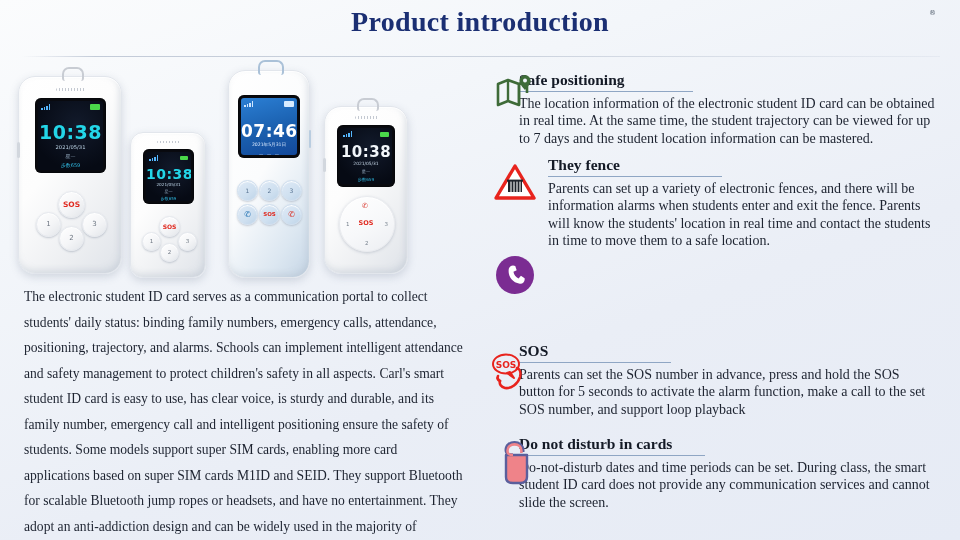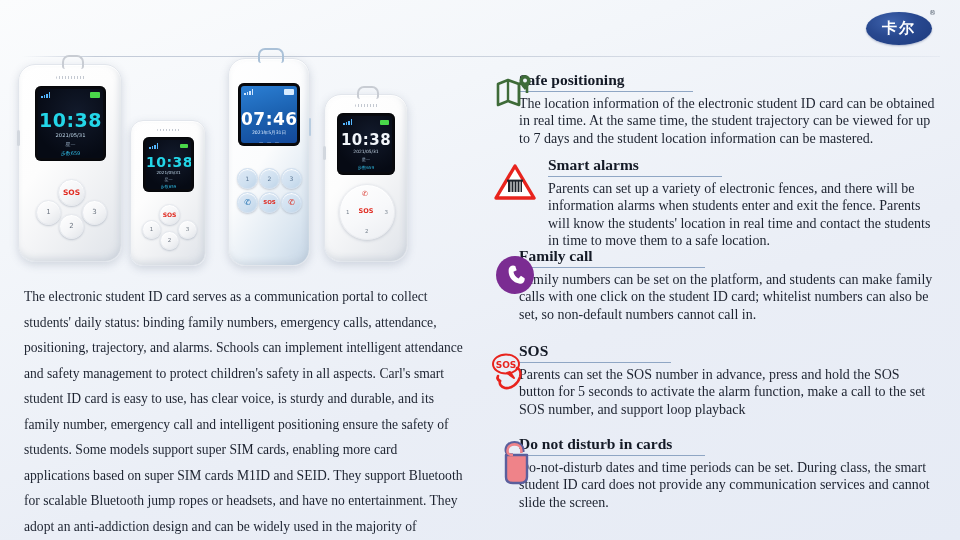"Product introduction" div.hdr-title { html: none -> <div>Product introduction</div> }
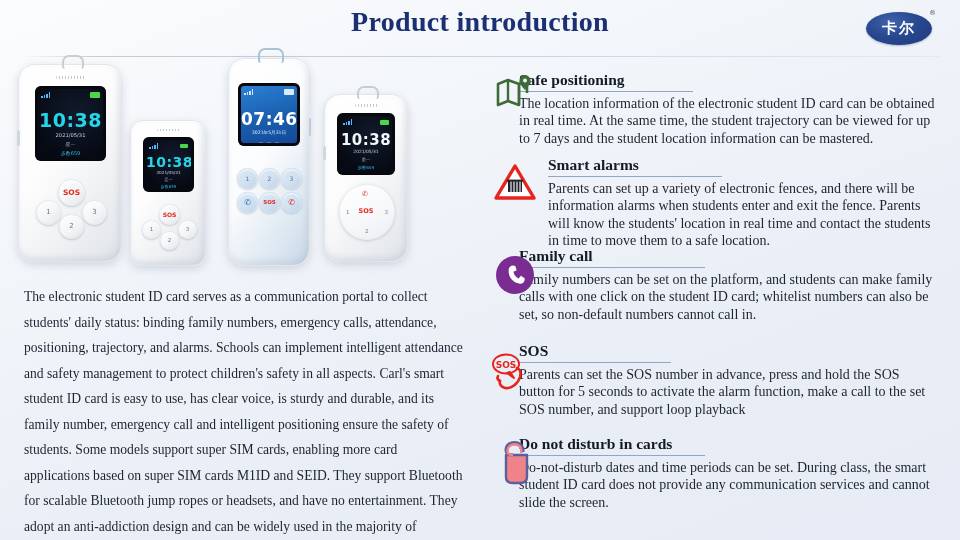"卡尔" div.logo { html: <div> <span>卡尔</span> </div> -> none }
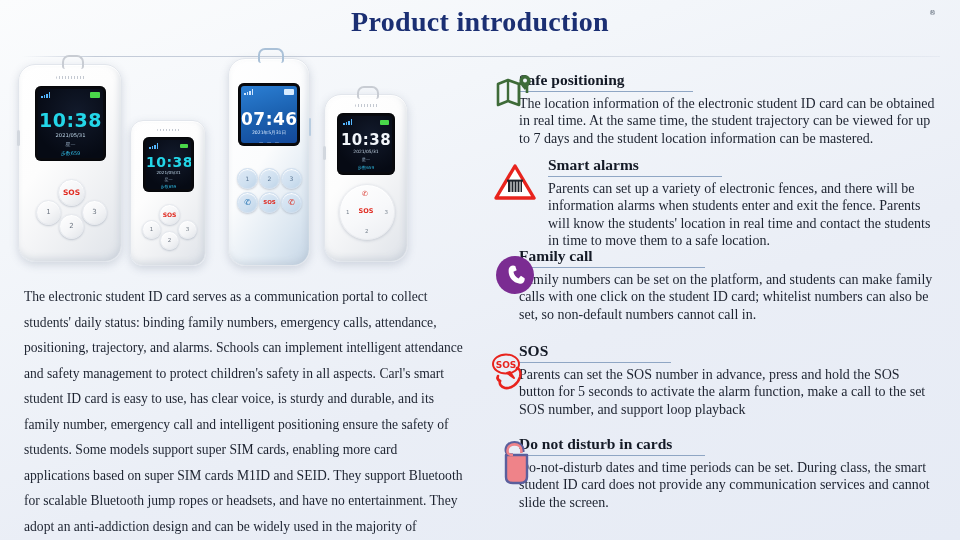"10:38" .devices { top: 44px -> 56px }
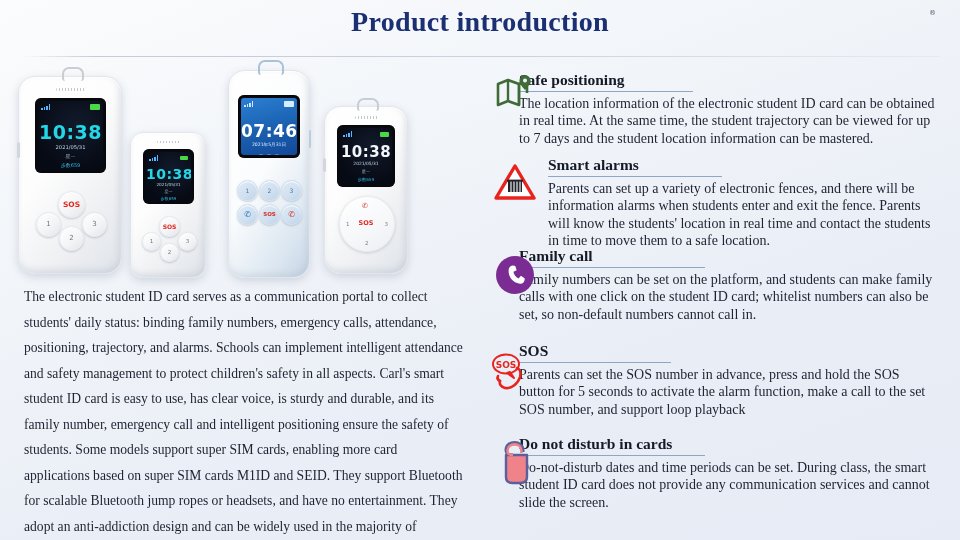"Smart alarms" div.feat-title { text: Smart alarms -> They fence }
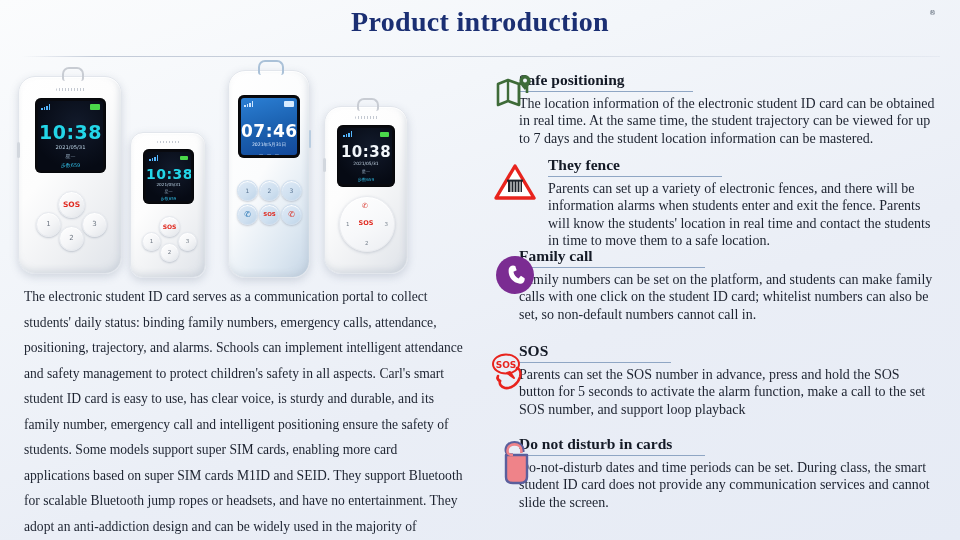"Family call" div.feat-body { html: <div> <div>Family call</div> <div></div> <div>Family numbers can be set on the platform, and students can make family calls with one click on the student ID card; whitelist numbers can also be set, so non-default numbers cannot call in.</div> </div> -> none }
